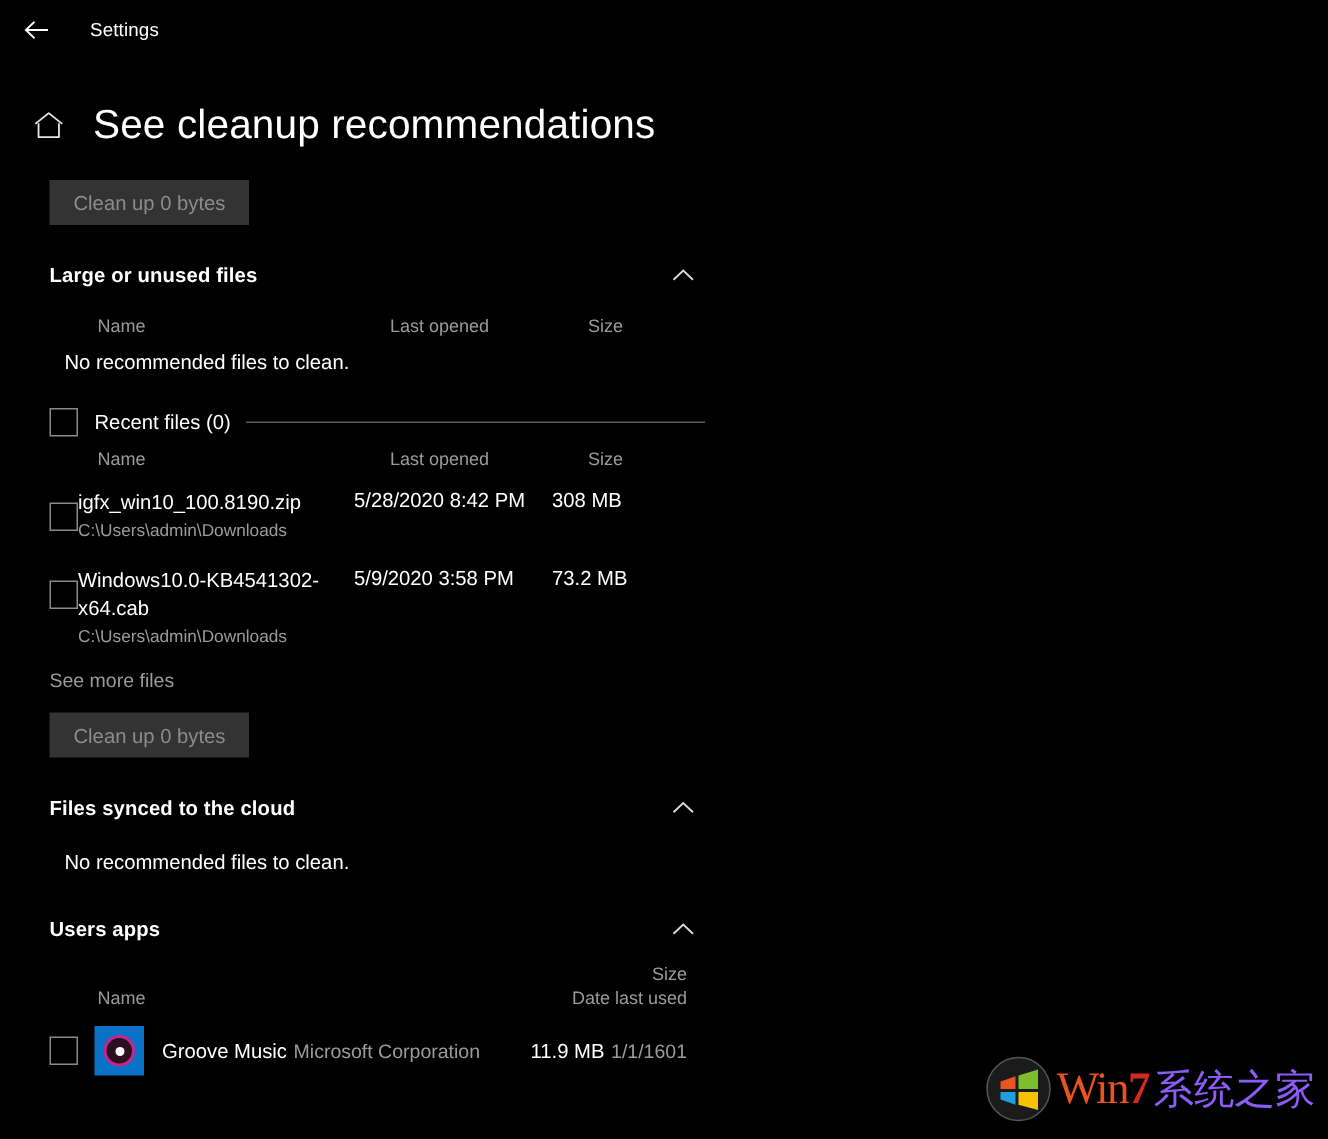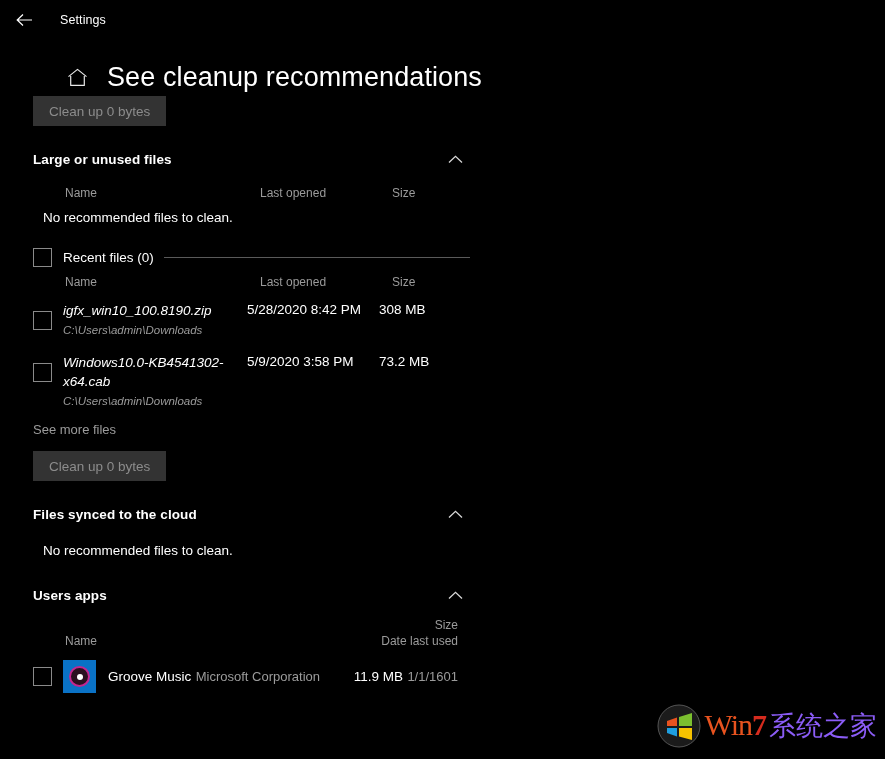"See cleanup recommendations" .page-header { align-items: center -> flex-end; padding-left: 45px -> none }
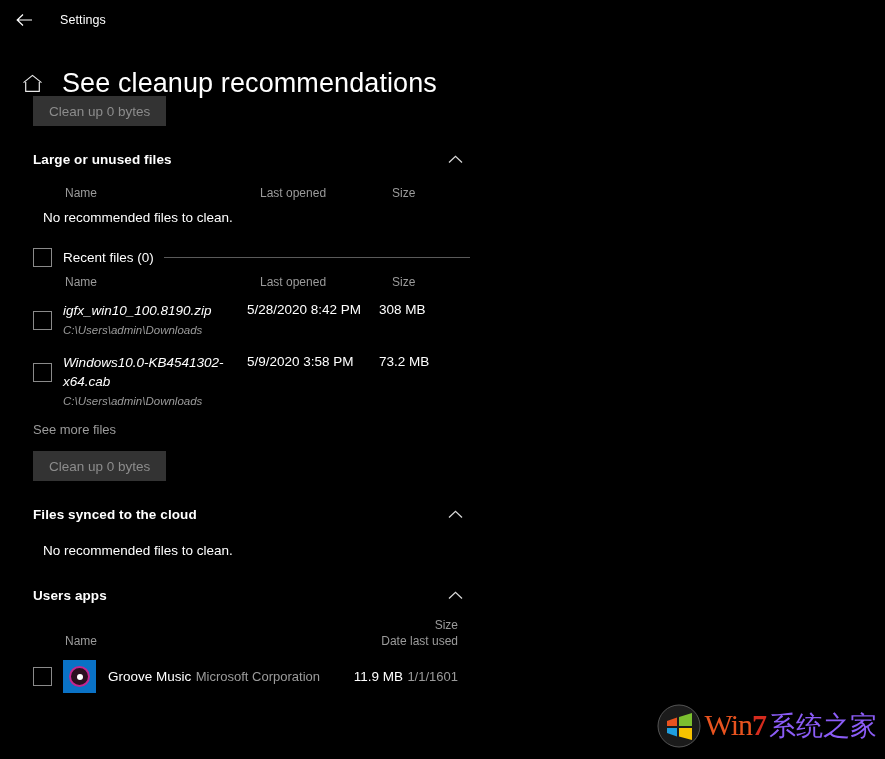"Clean up 0 bytes" .content { top: 96px -> 120px }
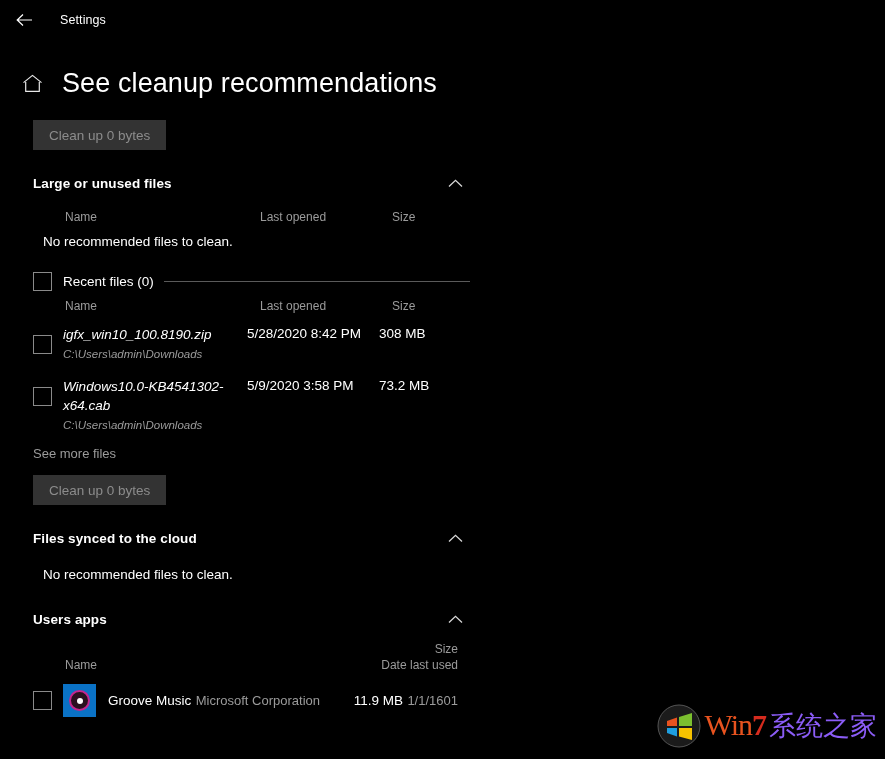"igfx_win10_100.8190.zip" .file-main { font-style: italic -> none; margin-left: 11px -> none }
